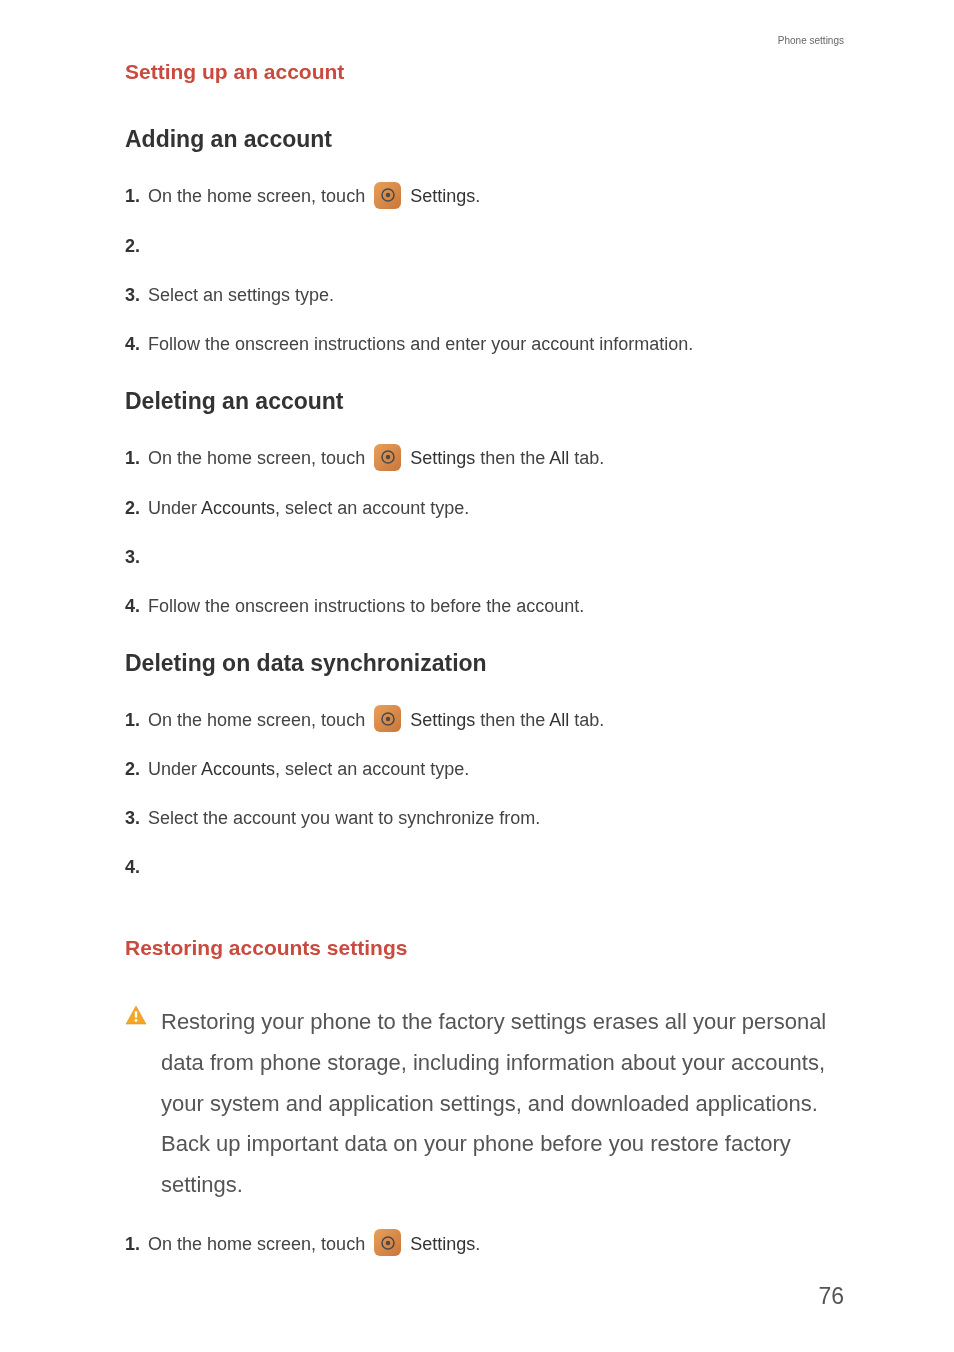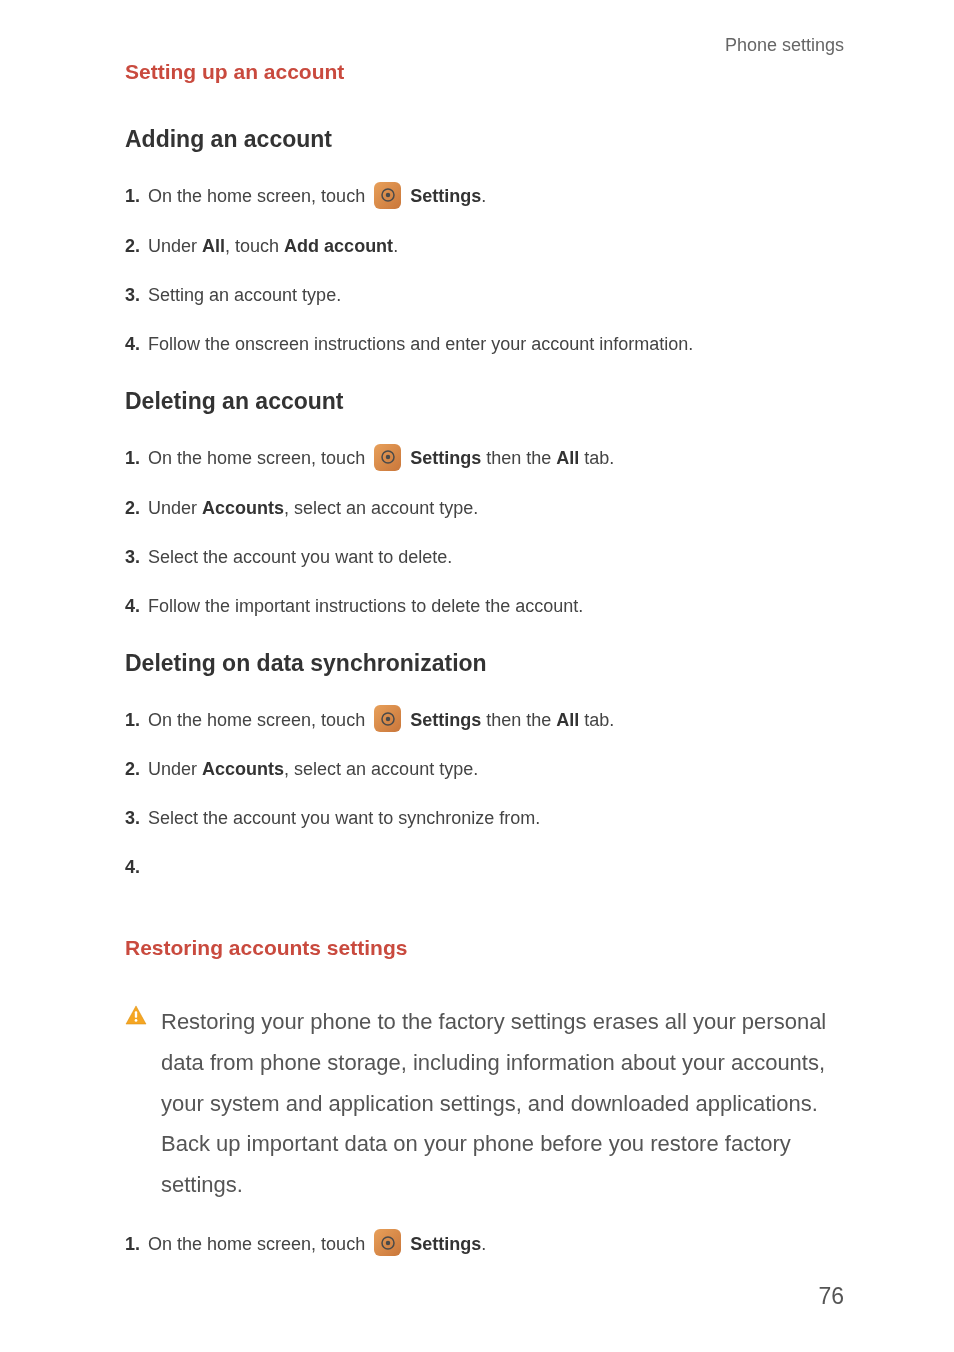"Phone settings" .page-header { font-size: 18px -> 10px }
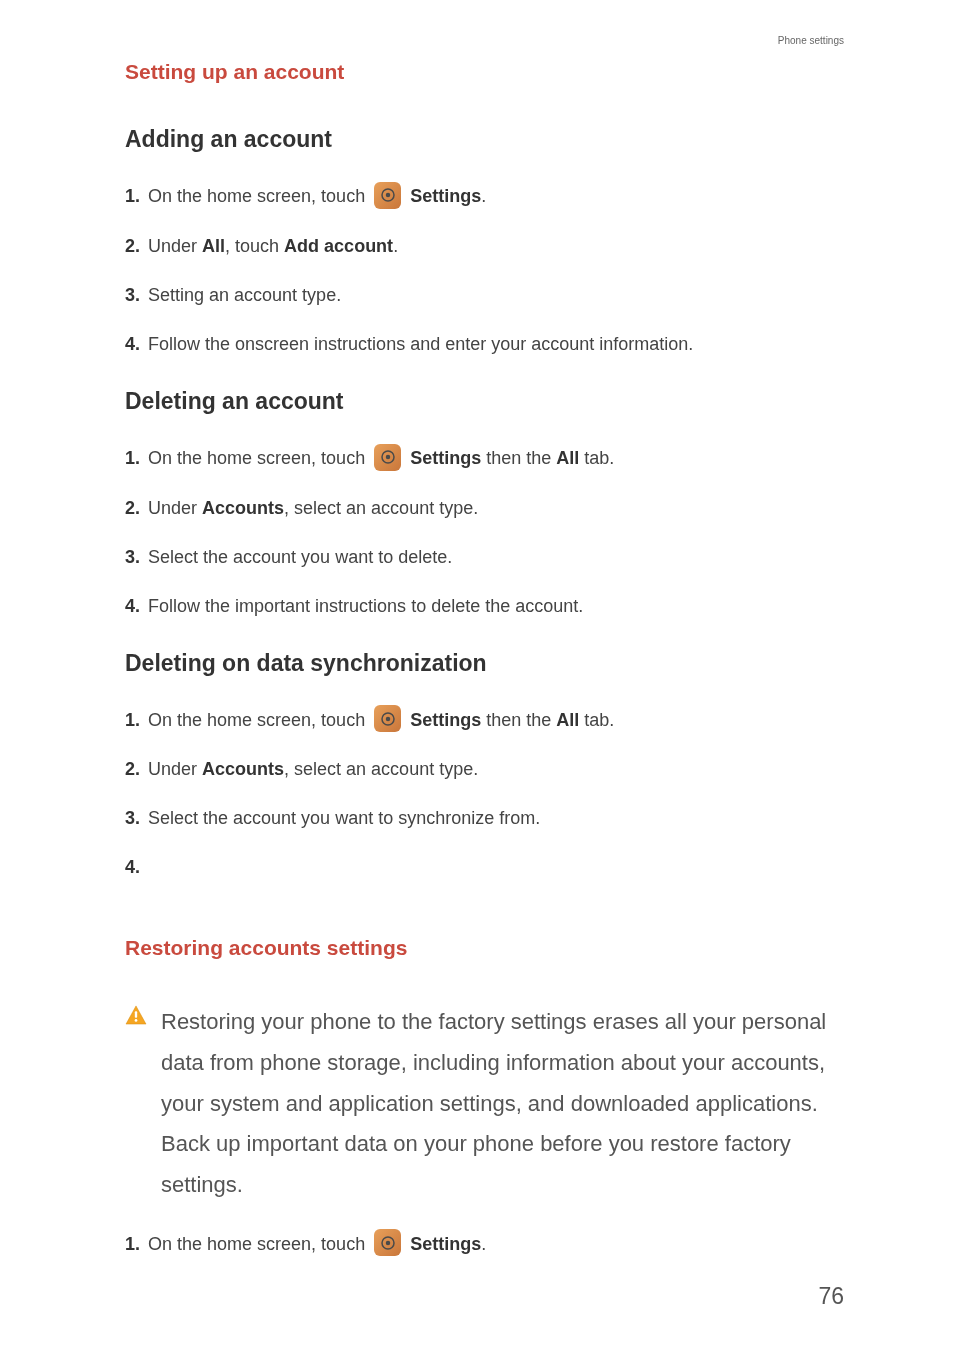"Settings" .bold { font-weight: bold -> normal }
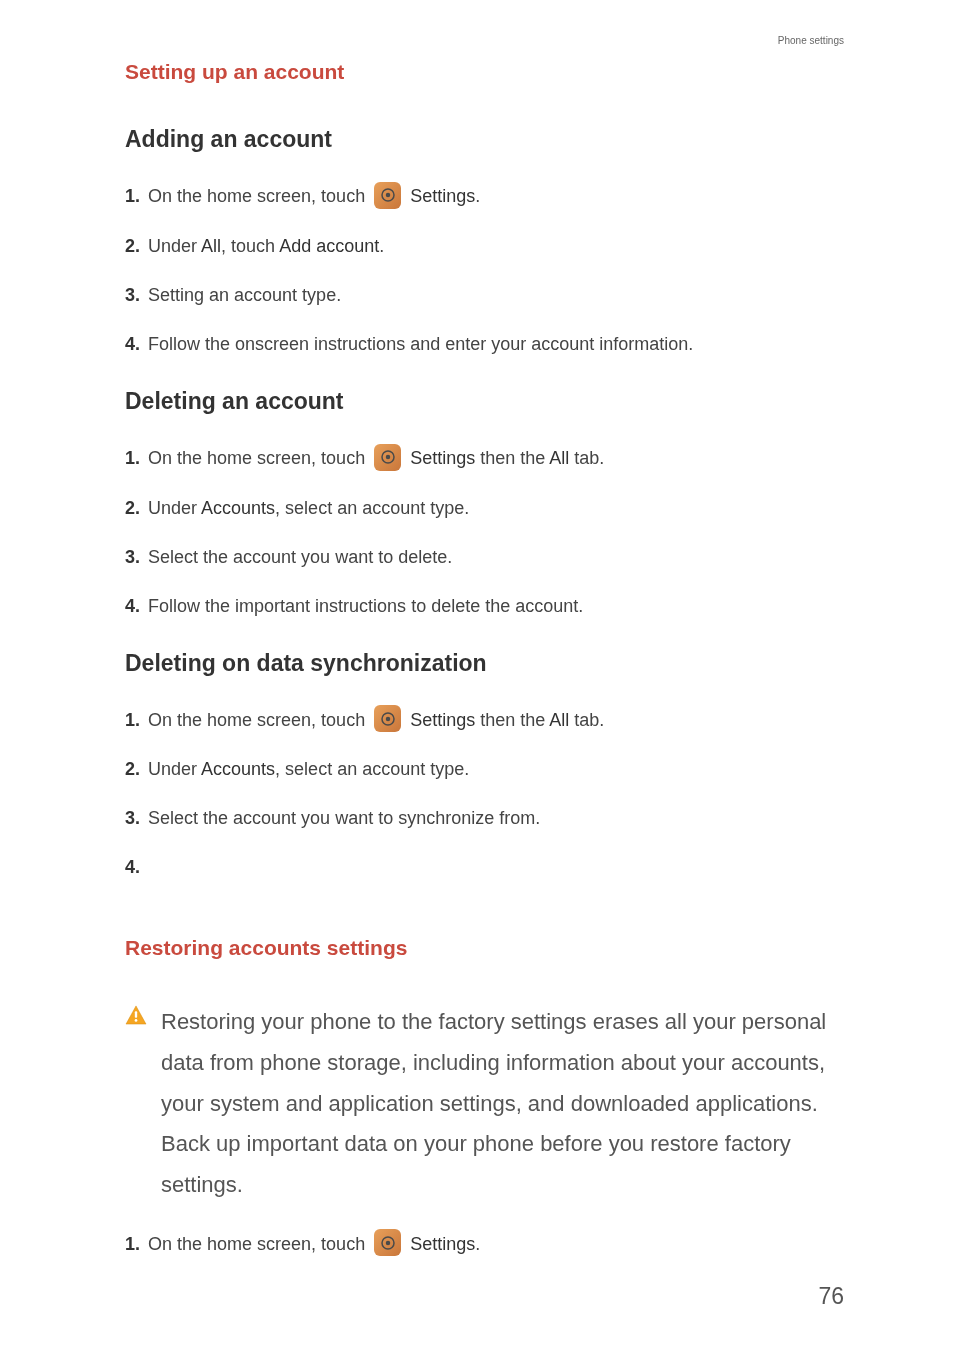"Under All, touch Add account." span.step-text { html: <span> <span>Under </span><span>All</span><span>, touch </span><span>Add account</span><span>.</span> </span> -> none }
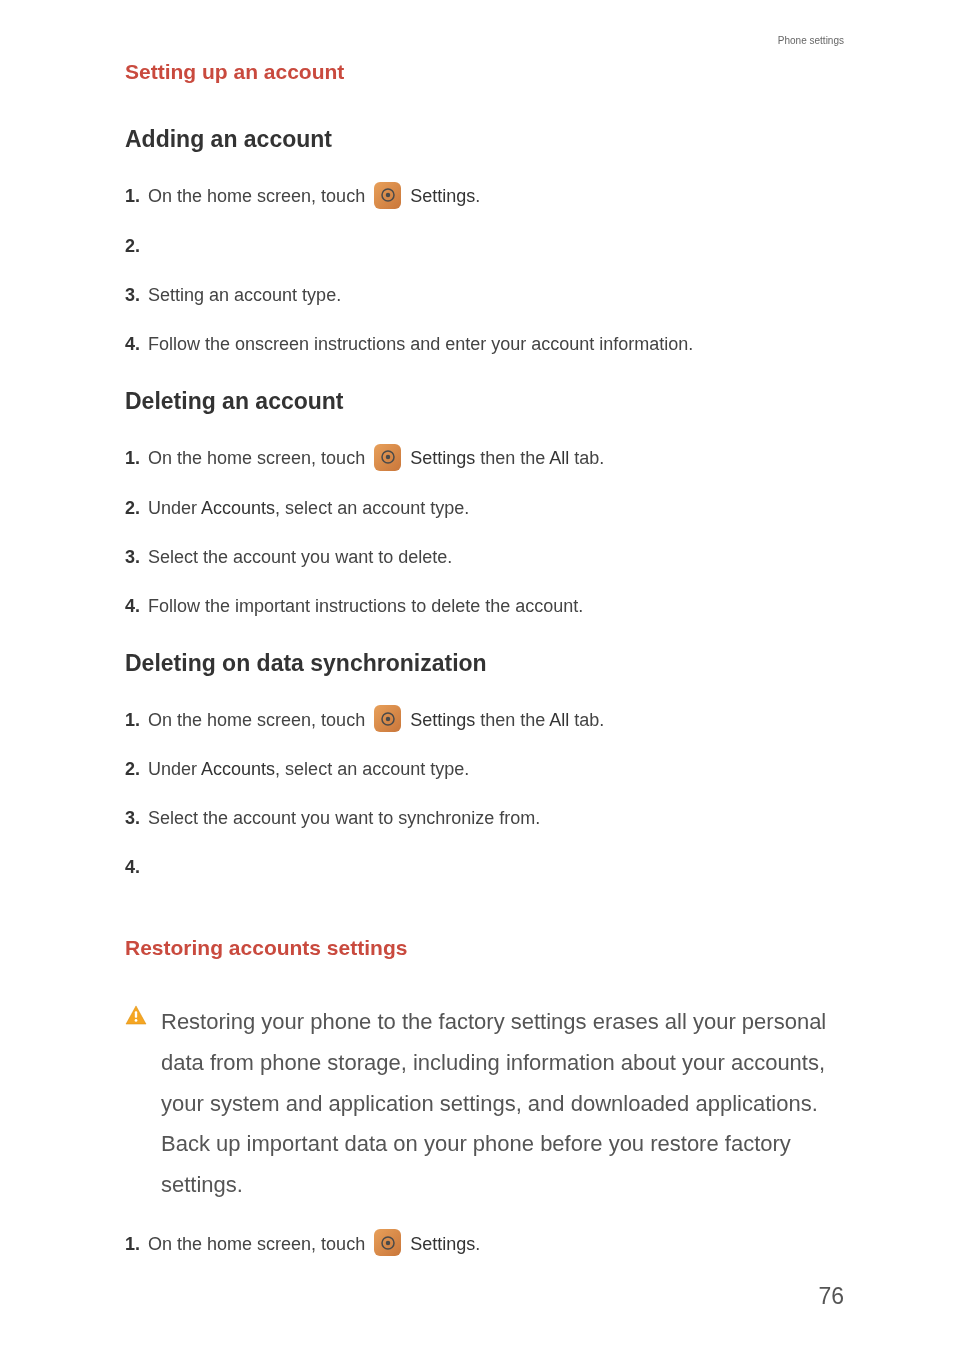"Setting an account type." span.step-text { text: Setting an account -> Select an settings }
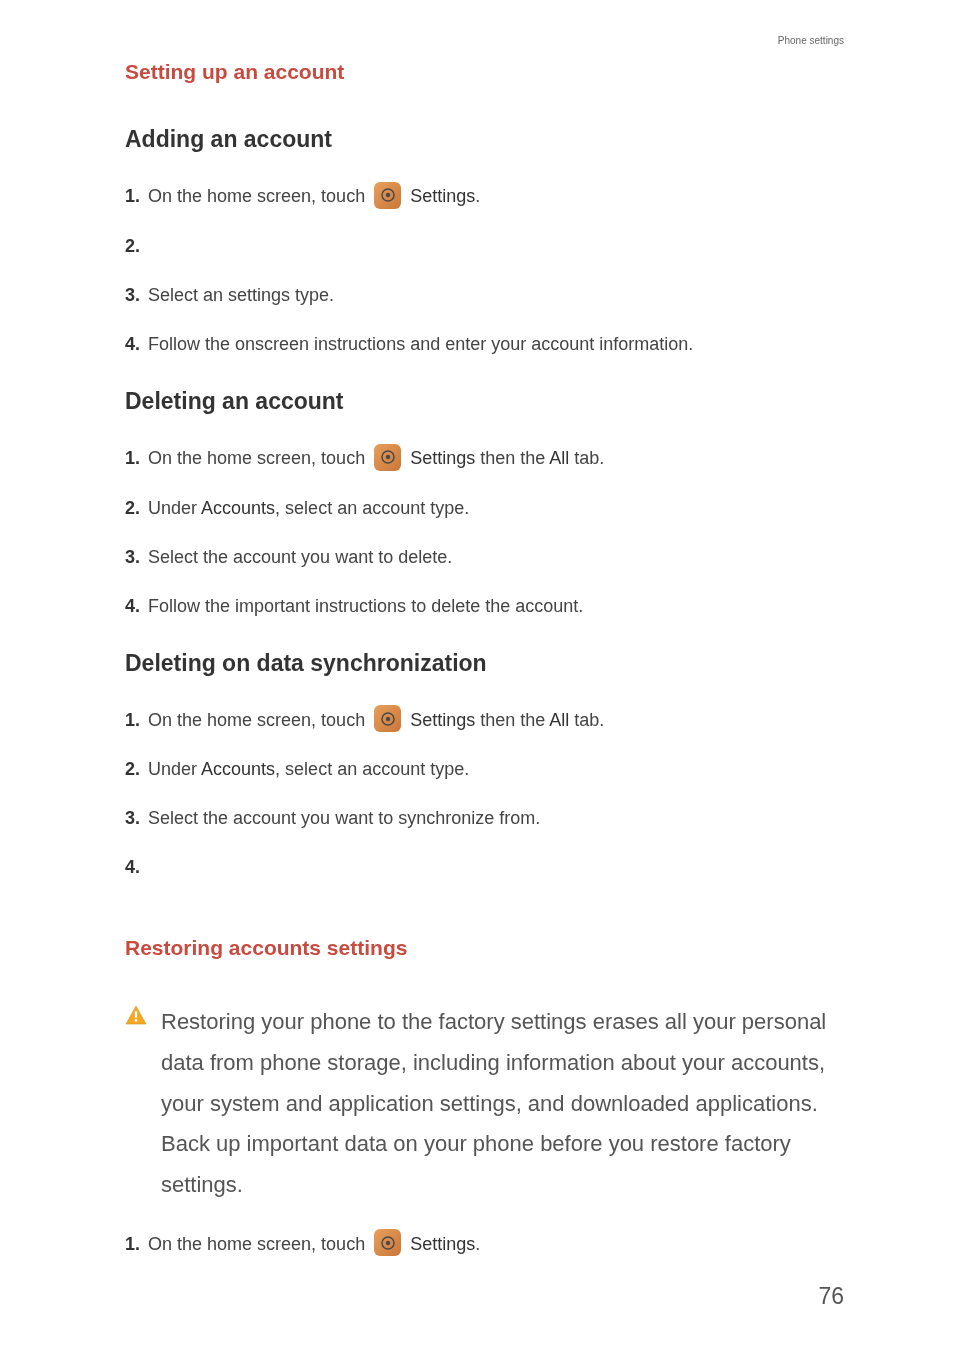"Select the account you want to delete." span.step-text { html: <span>Select the account you want to delete.</span> -> none }
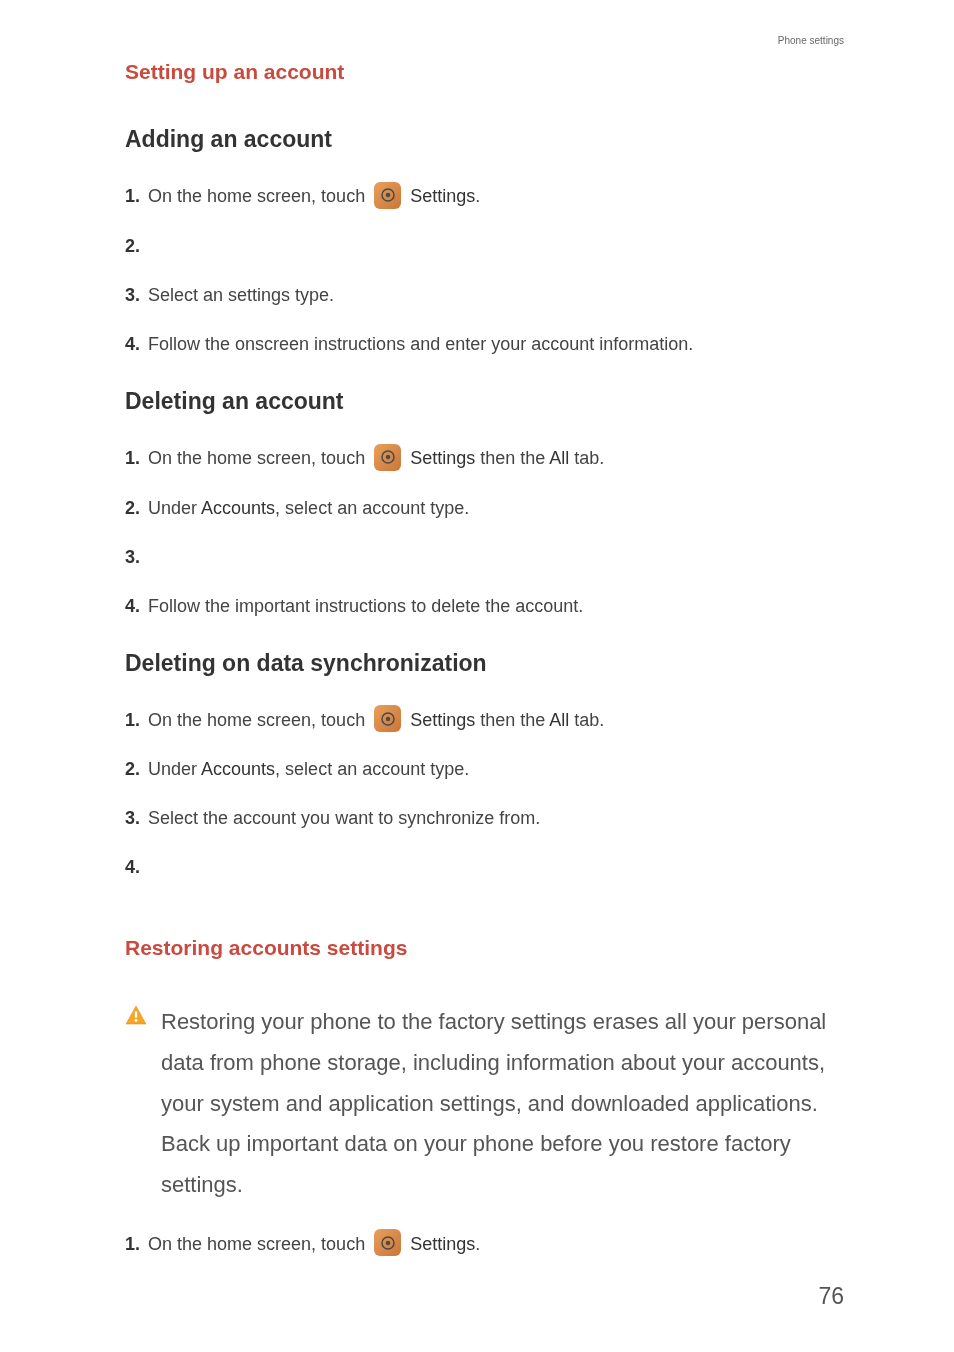"Follow the important instructions to" span.step-text { text: important instructions to delete -> onscreen instructions to before }
